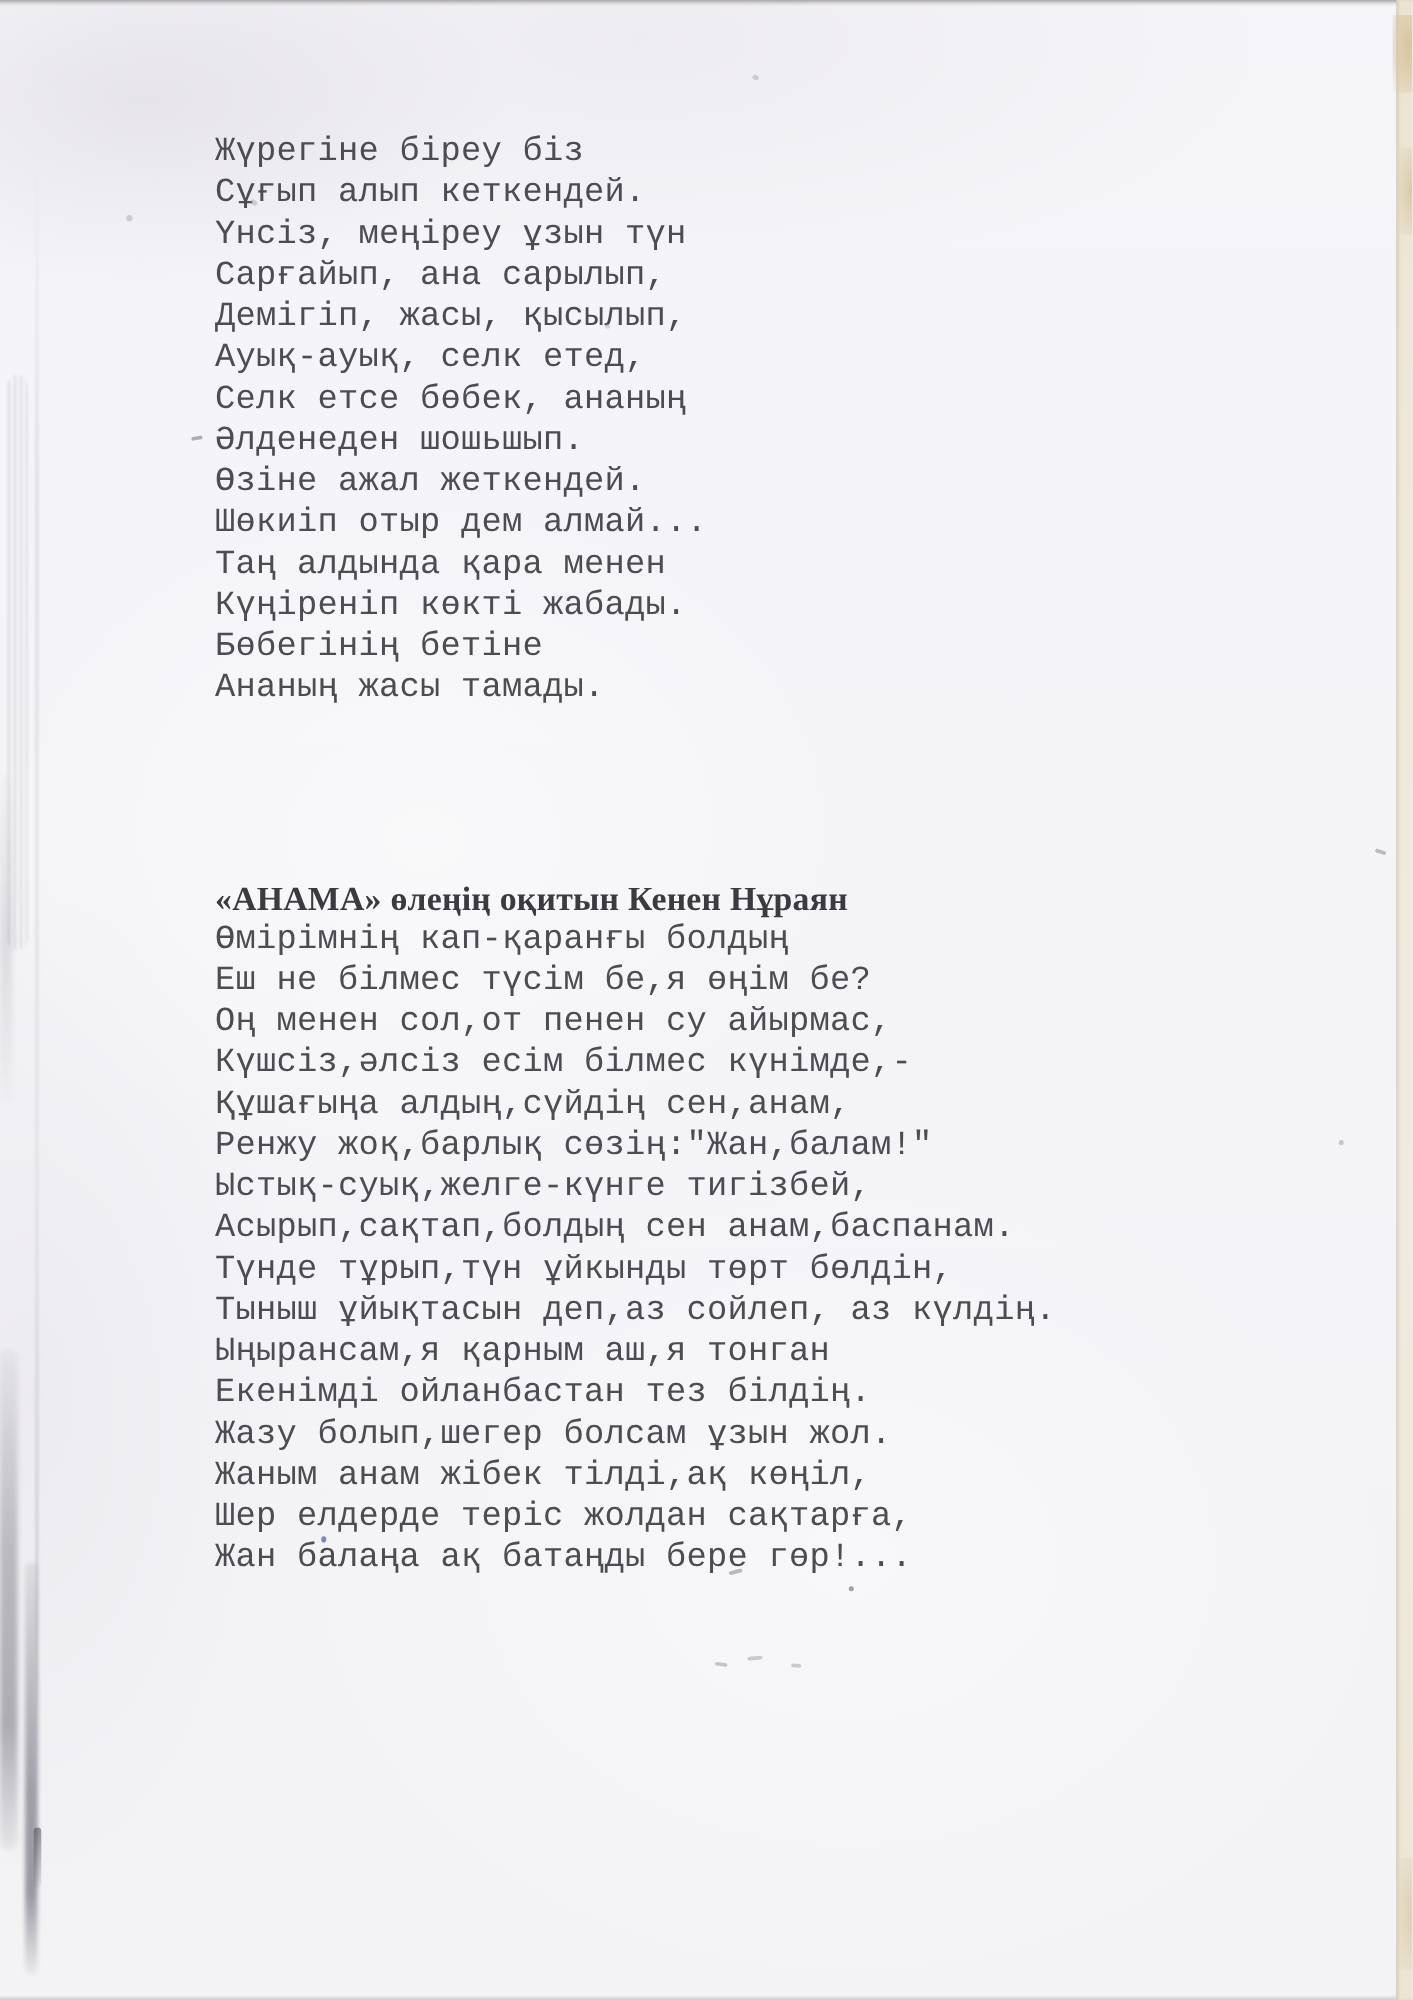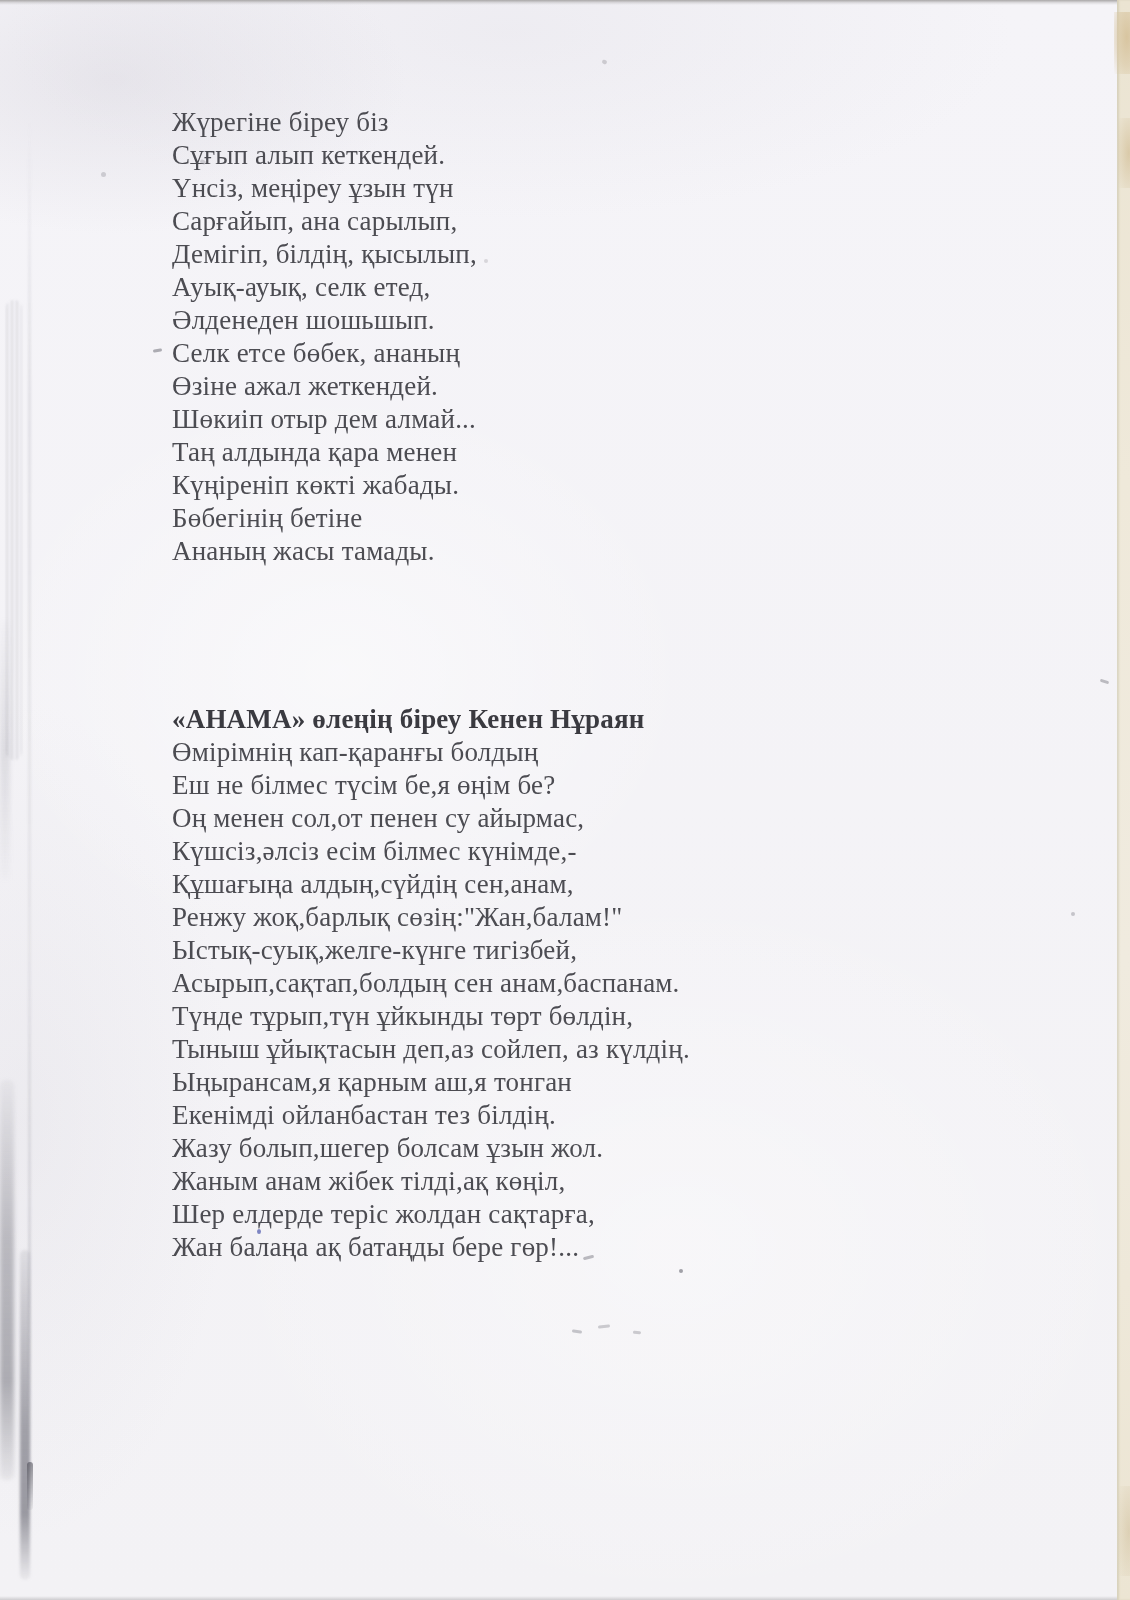"Жүрегіне біреу біз" .line { font-family: none -> Liberation Mono, monospace }
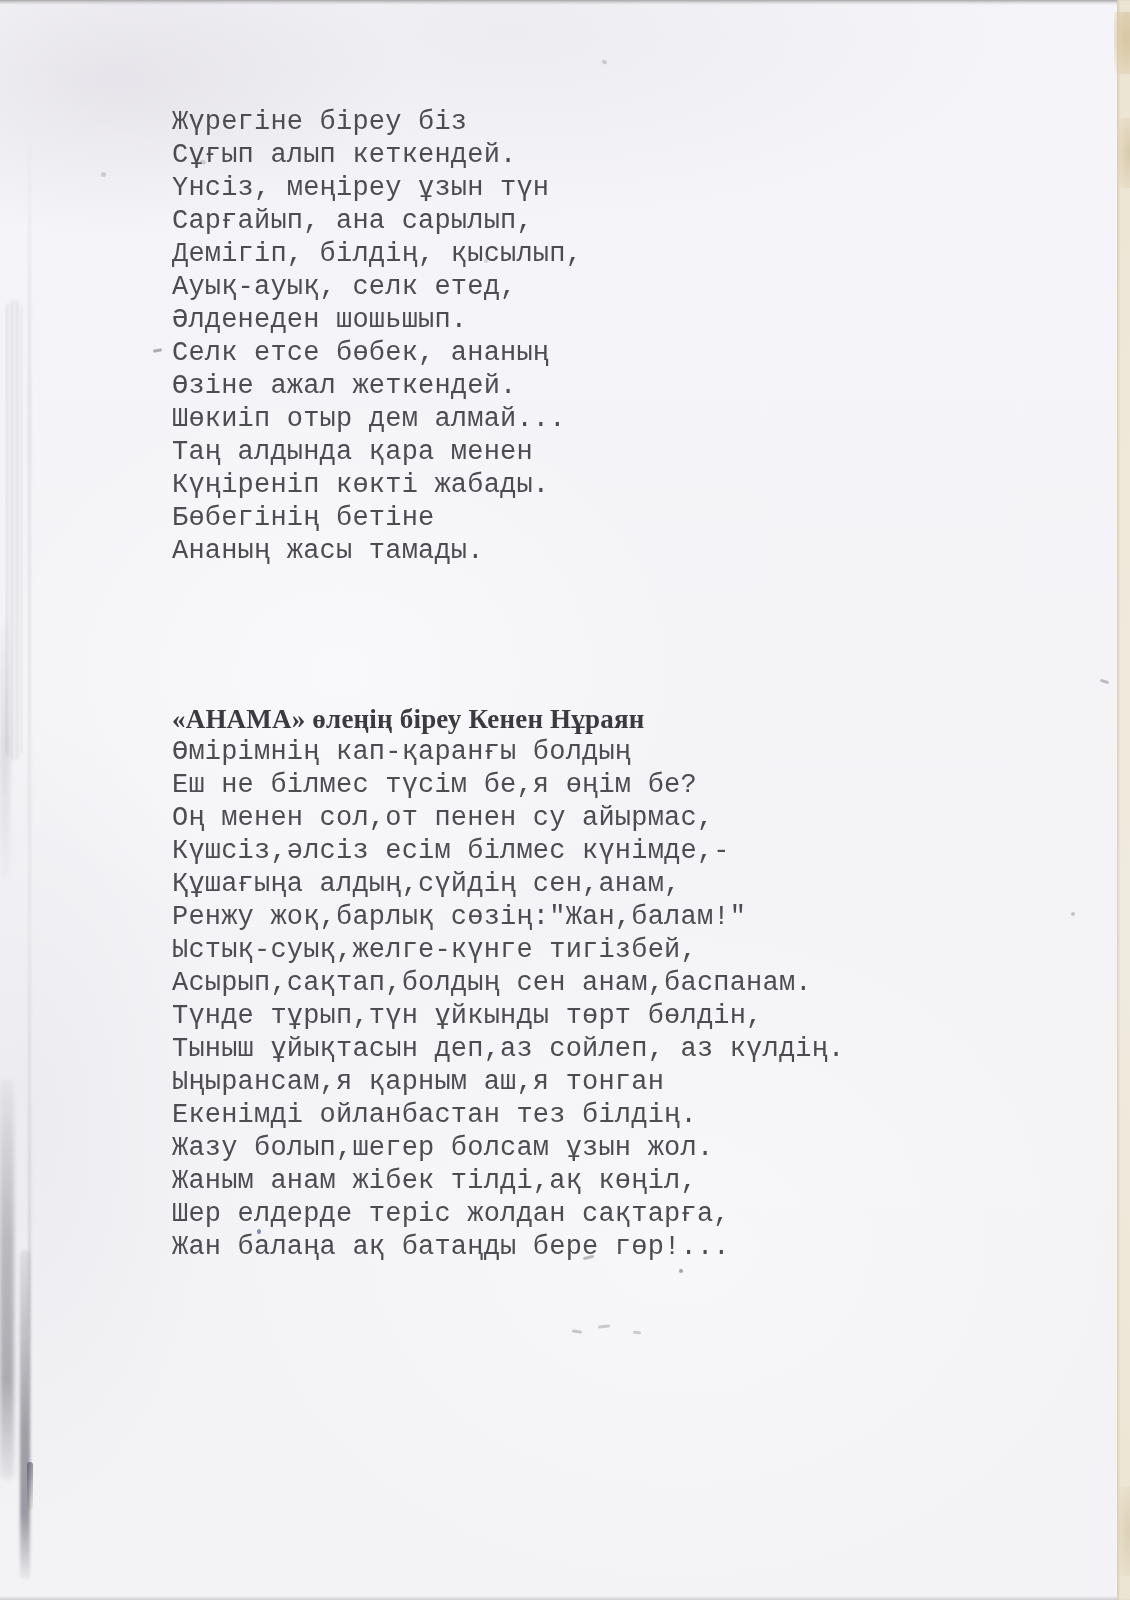"Демігіп, білдің, қысылып," div.line { text: білдің -> жасы }
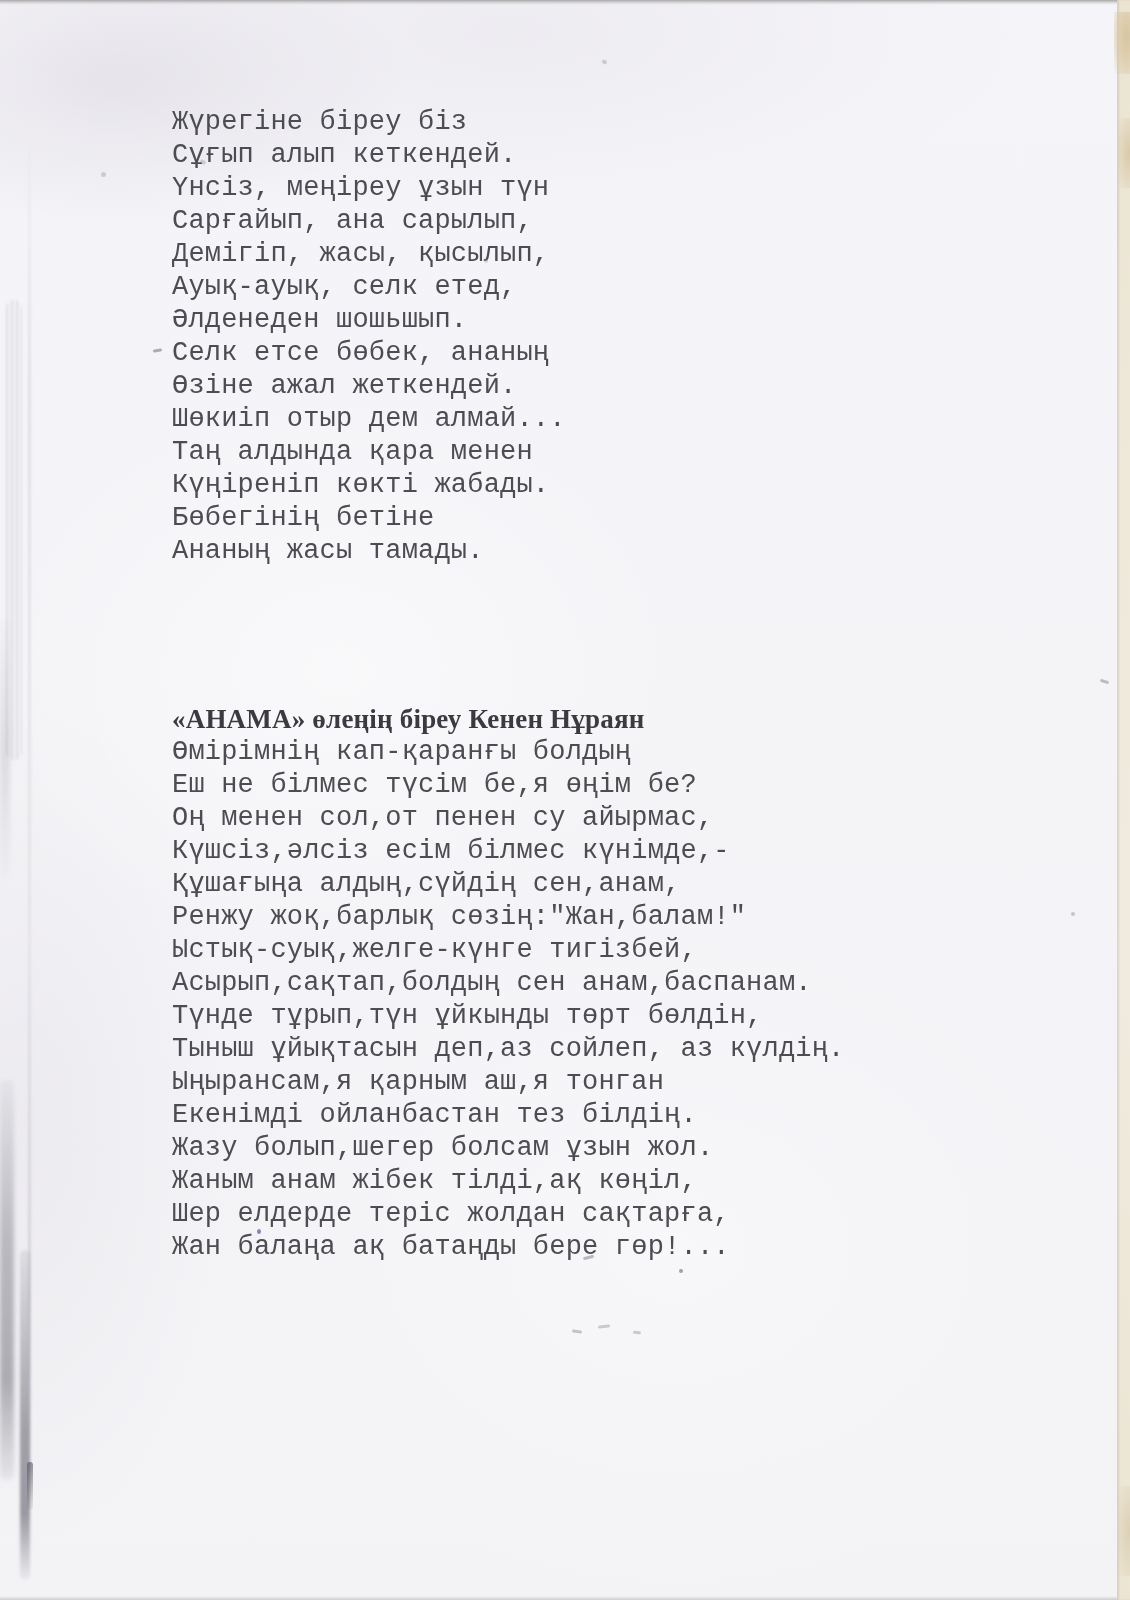"Әлденеден шошьшып." div.line { order: before "Селк етсе бөбек, ананың" -> after "Селк етсе бөбек, ананың" }
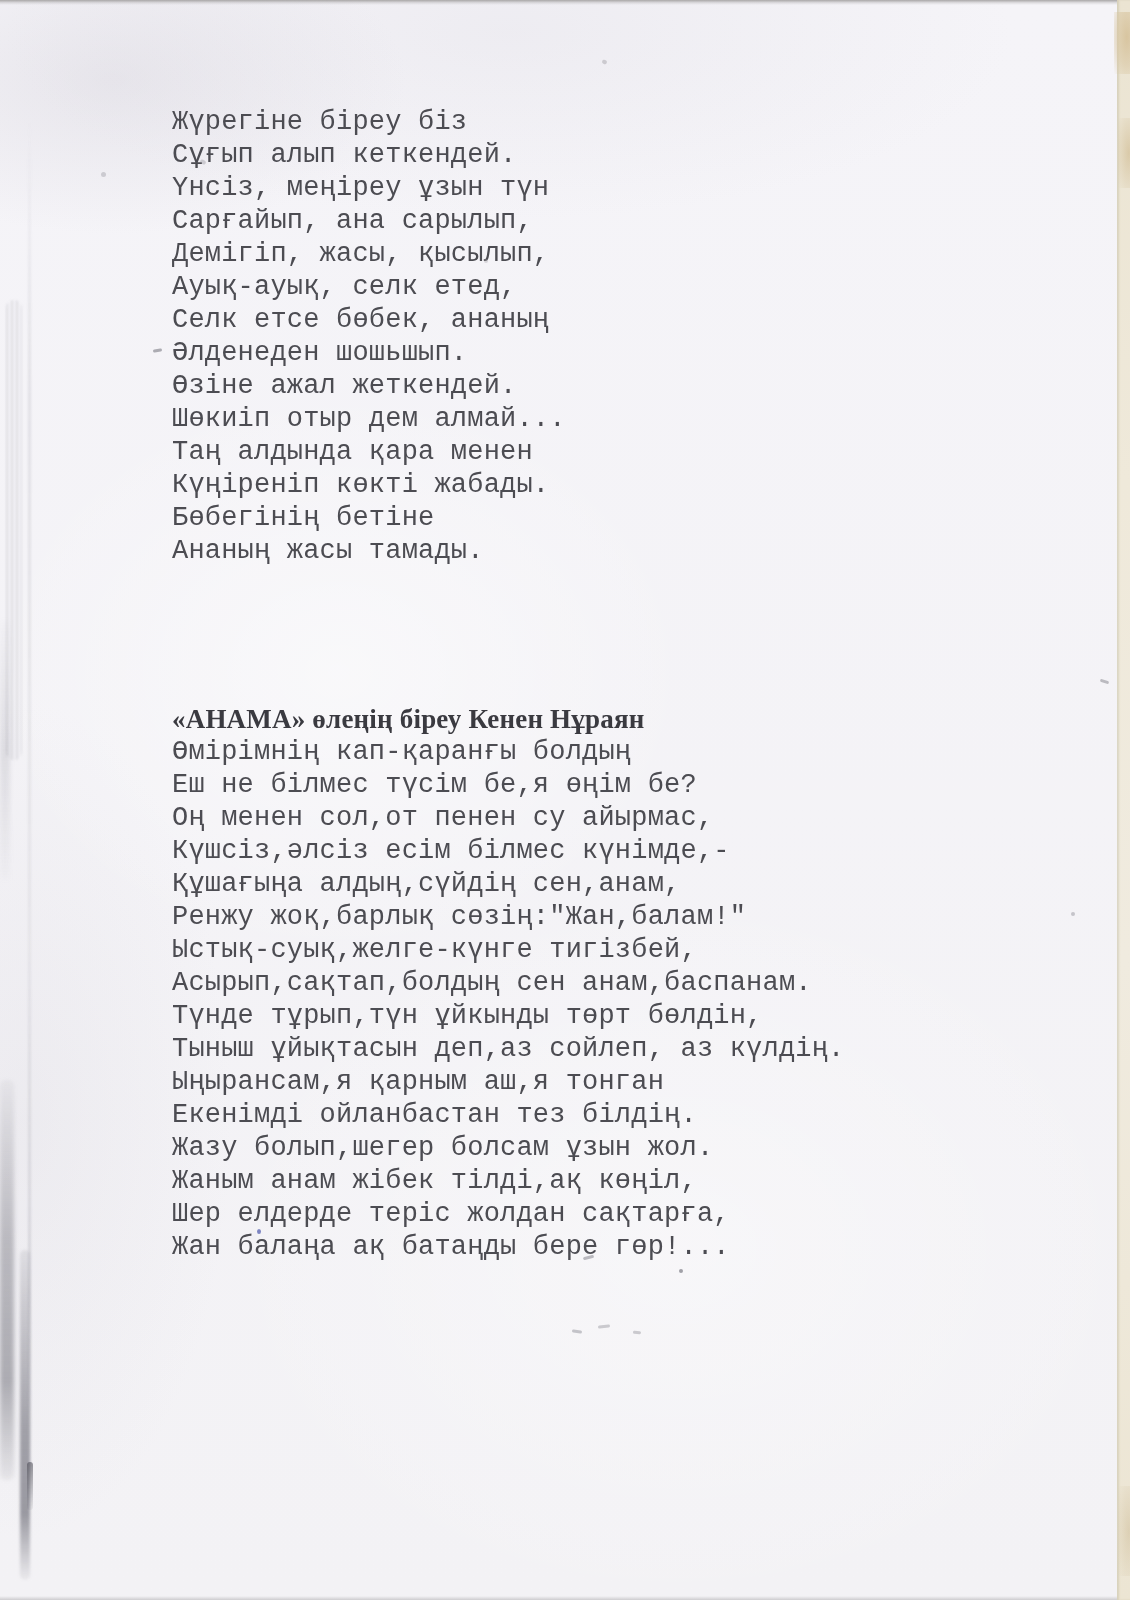"«АНАМА» өлеңің біреу Кенен Нұраян" div.poem-title { text: біреу -> оқитын }
